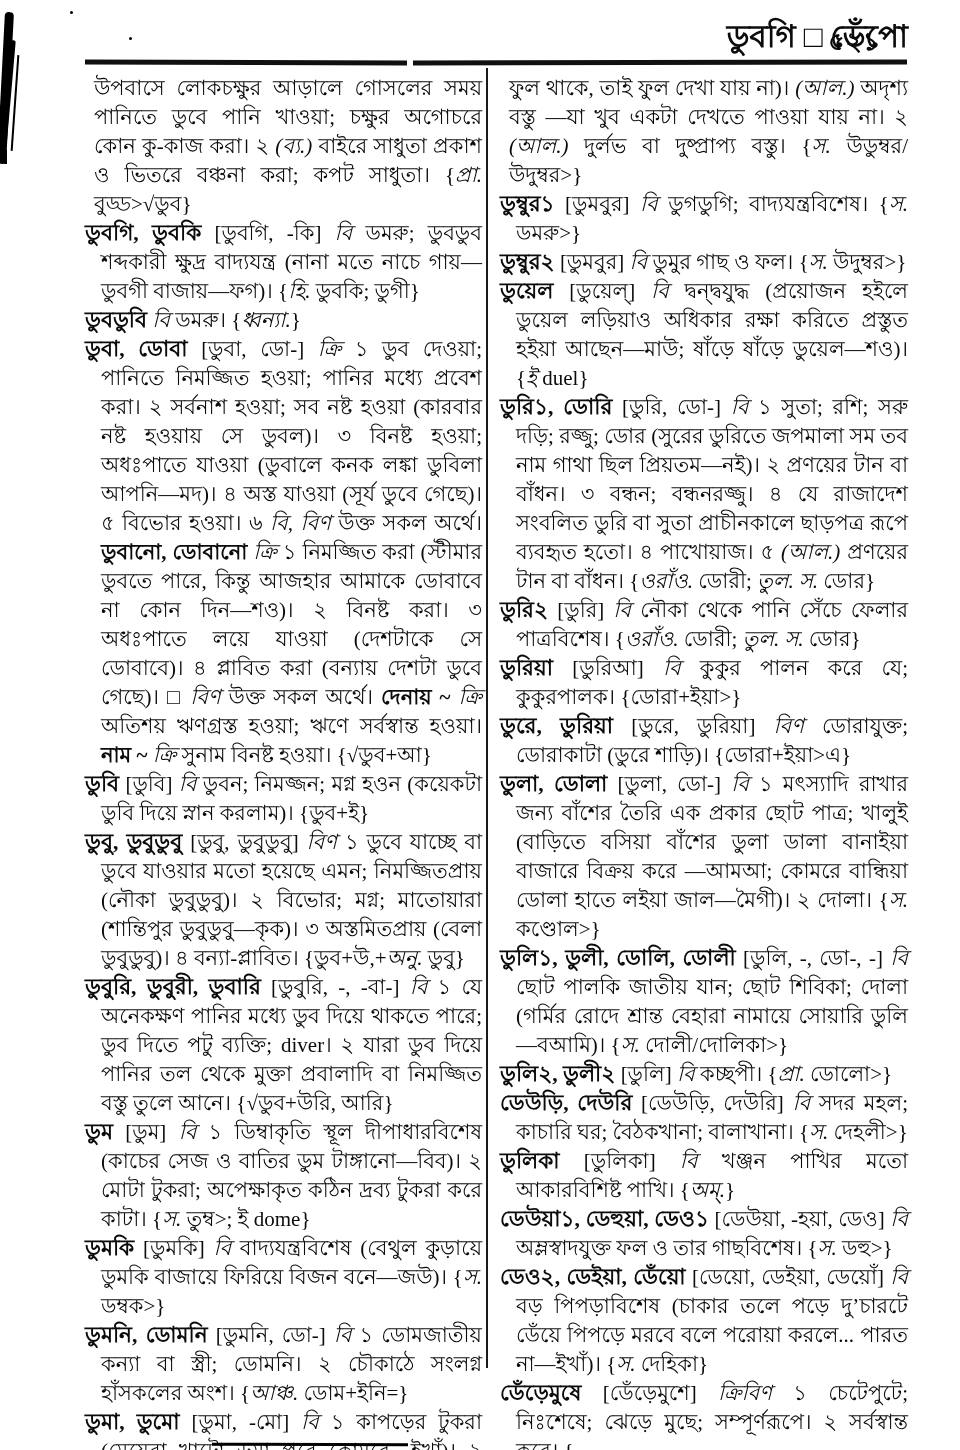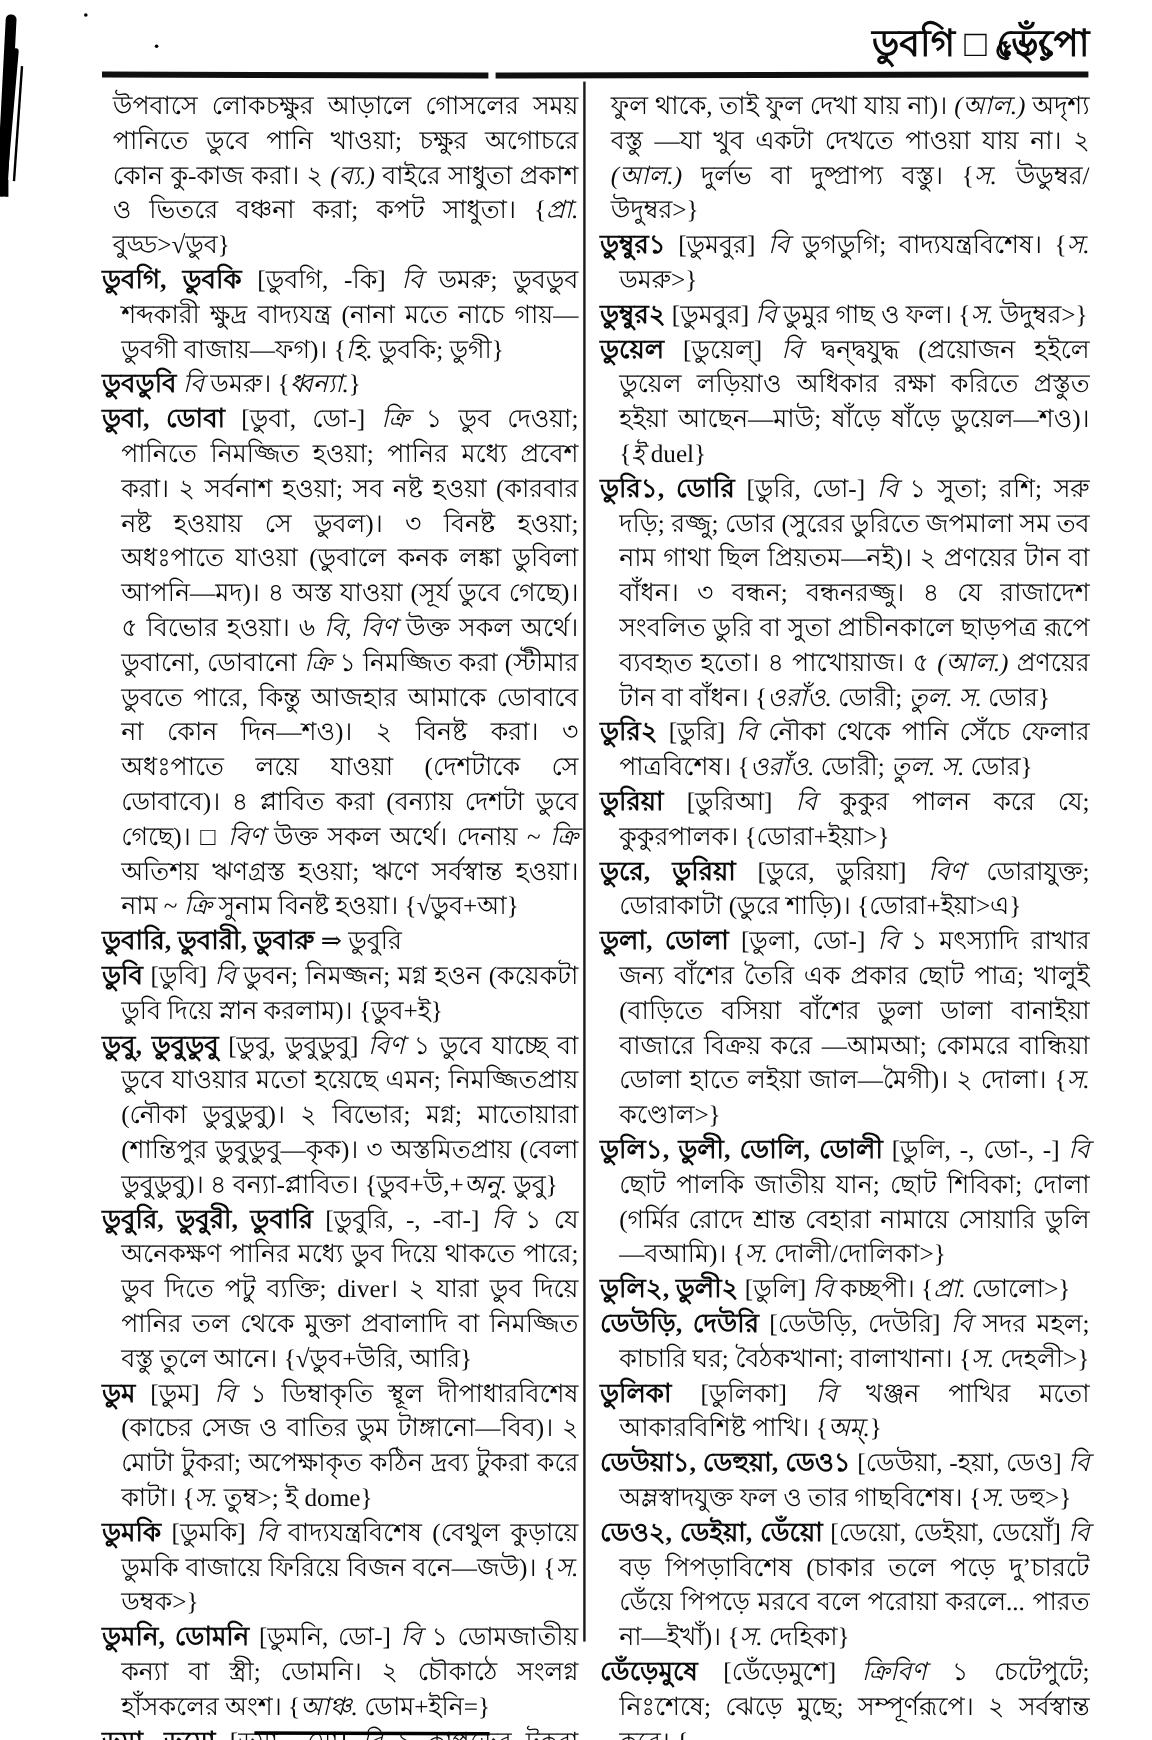"ডুবানো, ডোবানো" .bold { font-weight: normal -> bold }
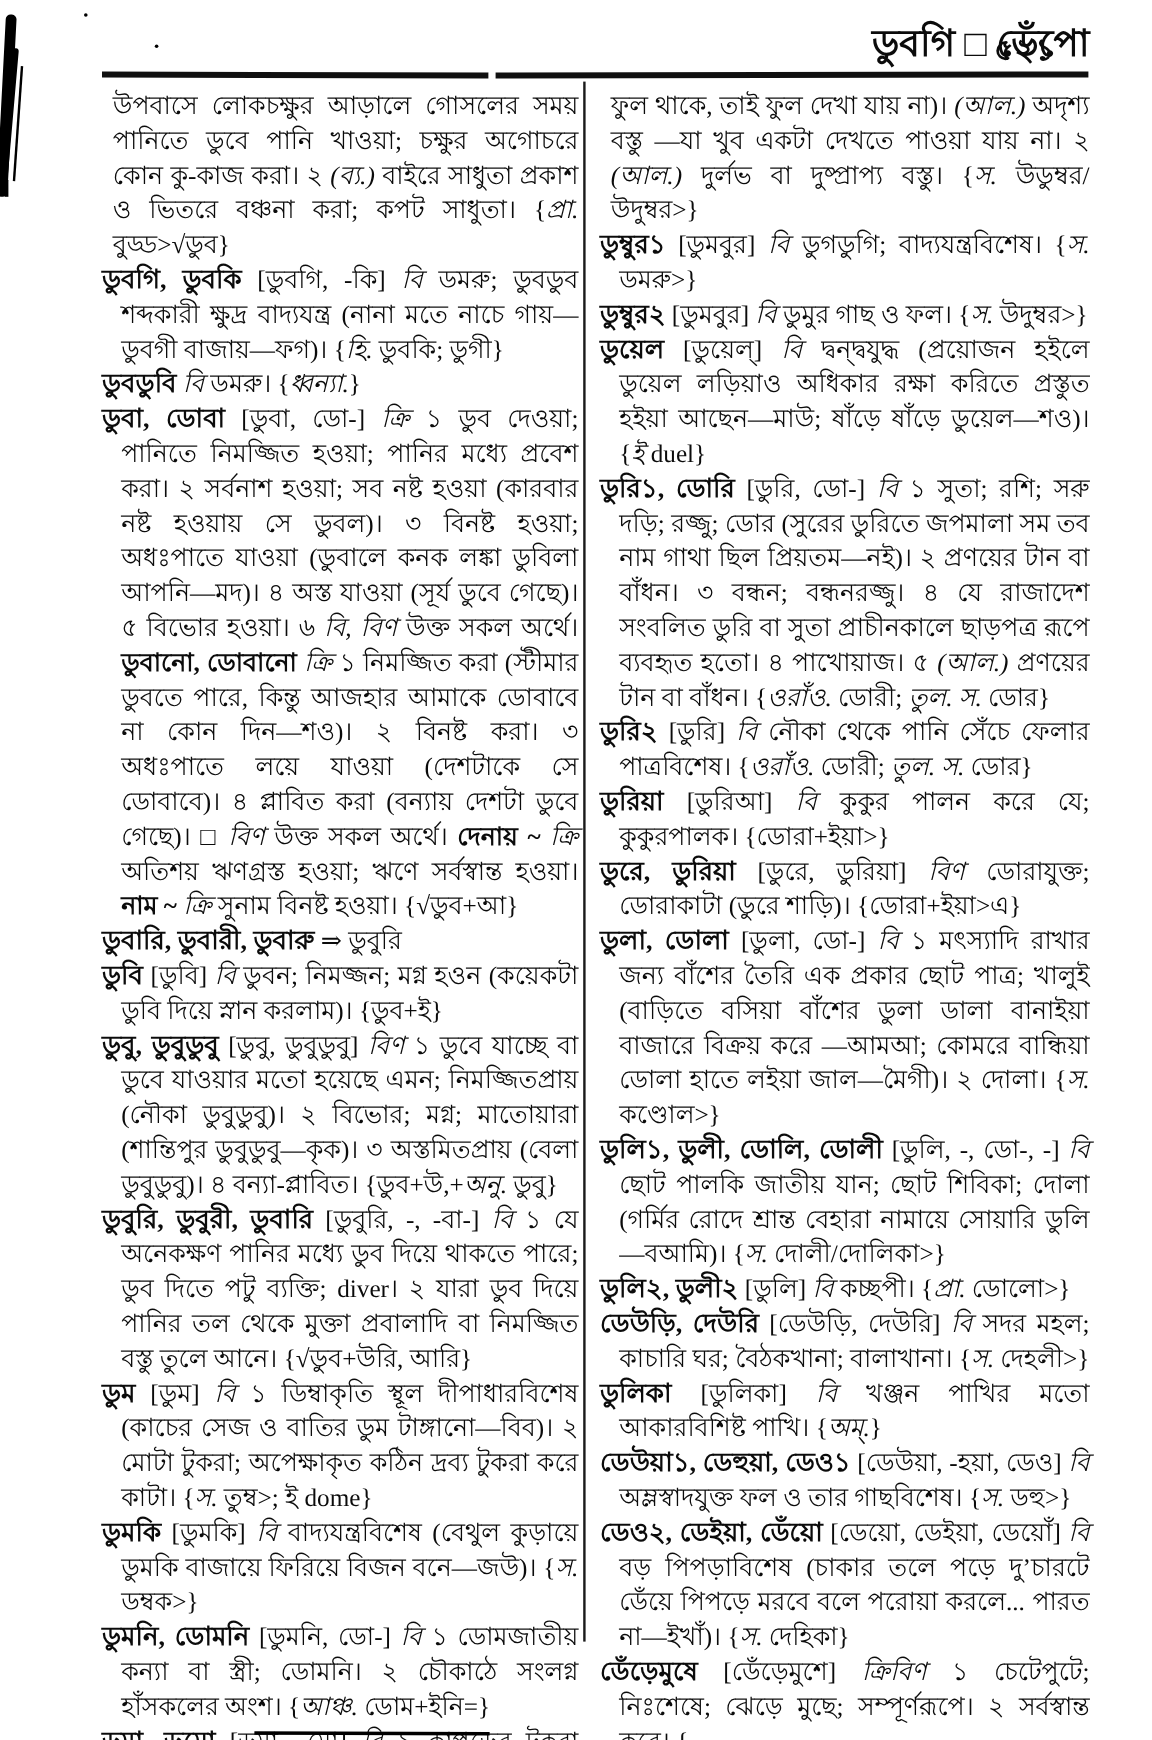"ডুবারি, ডুবারী, ডুবারু ⇒ ডুবুরি" p.entry { html: <p><span>ডুবারি, ডুবারী, ডুবারু</span><span> ⇒ ডুবুরি</span></p> -> none }
